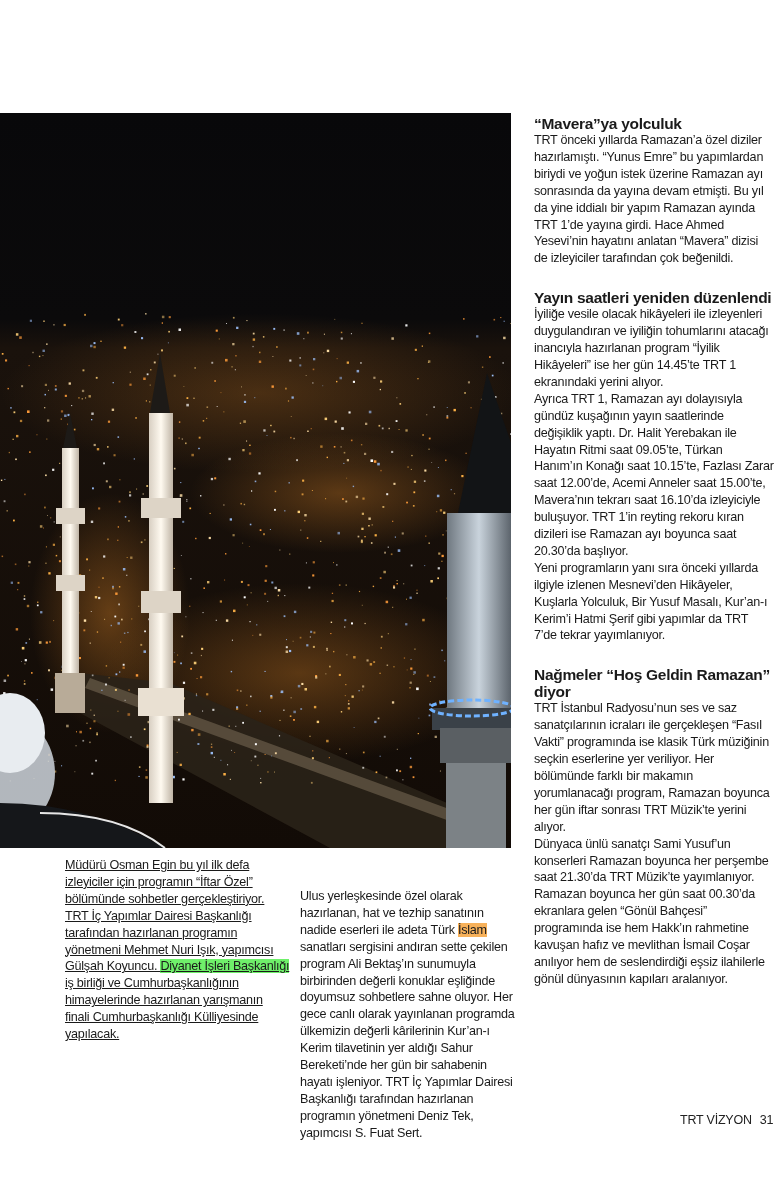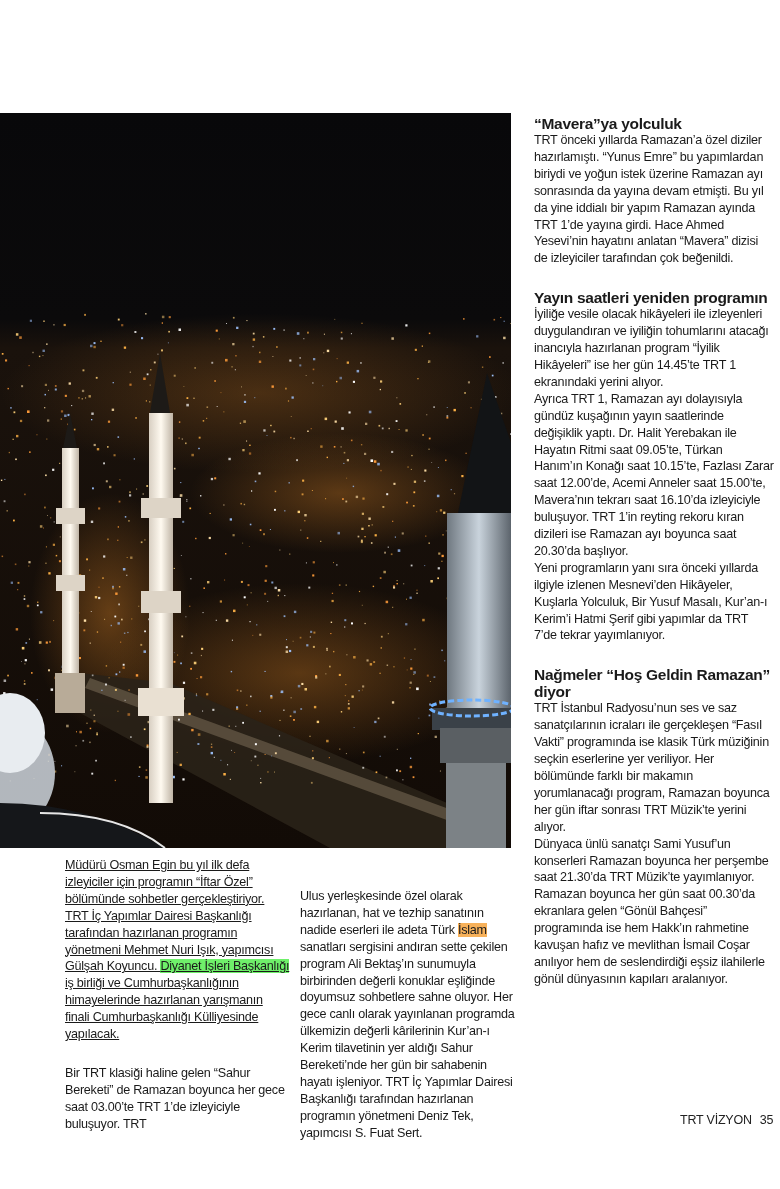"Yayın saatleri yeniden programın" h2 { text: programın -> düzenlendi }
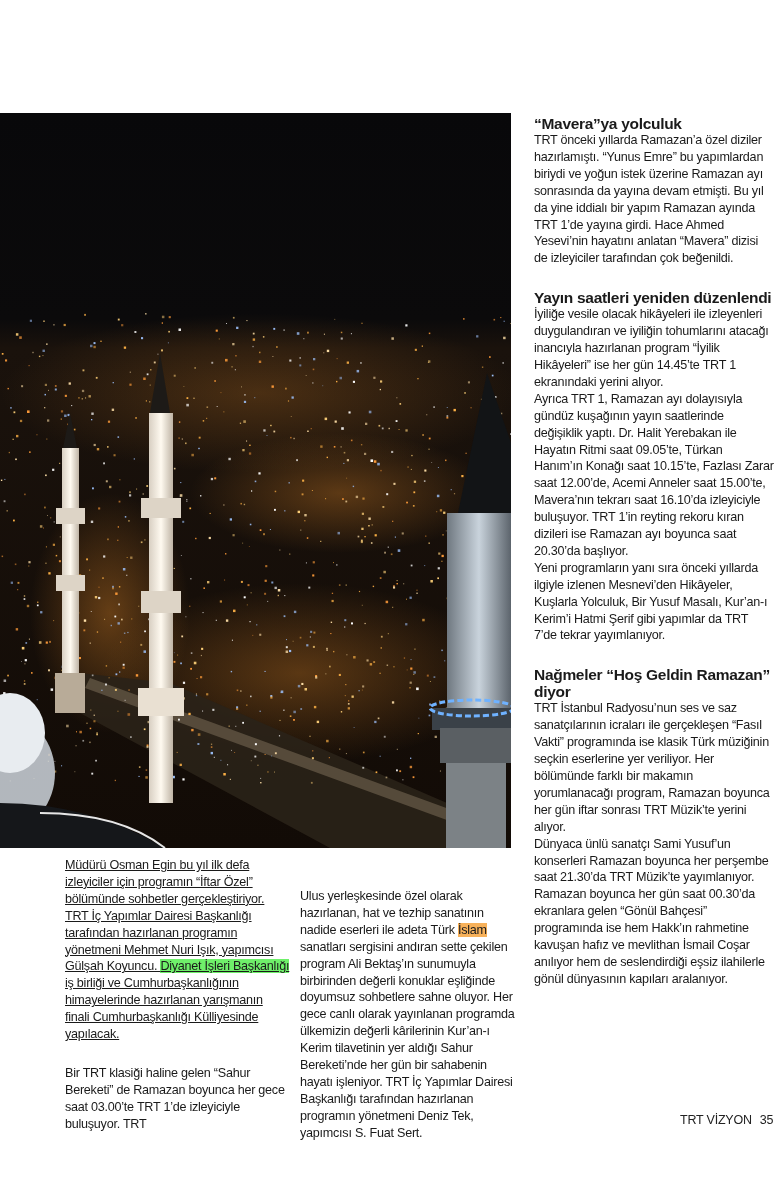"Bir TRT klasiği haline gelen" p { html: <p>Bir TRT klasiği haline gelen “Sahur Bereketi” de Ramazan boyunca her gece saat 03.00’te TRT 1’de izleyiciyle buluşuyor. TRT</p> -> none }
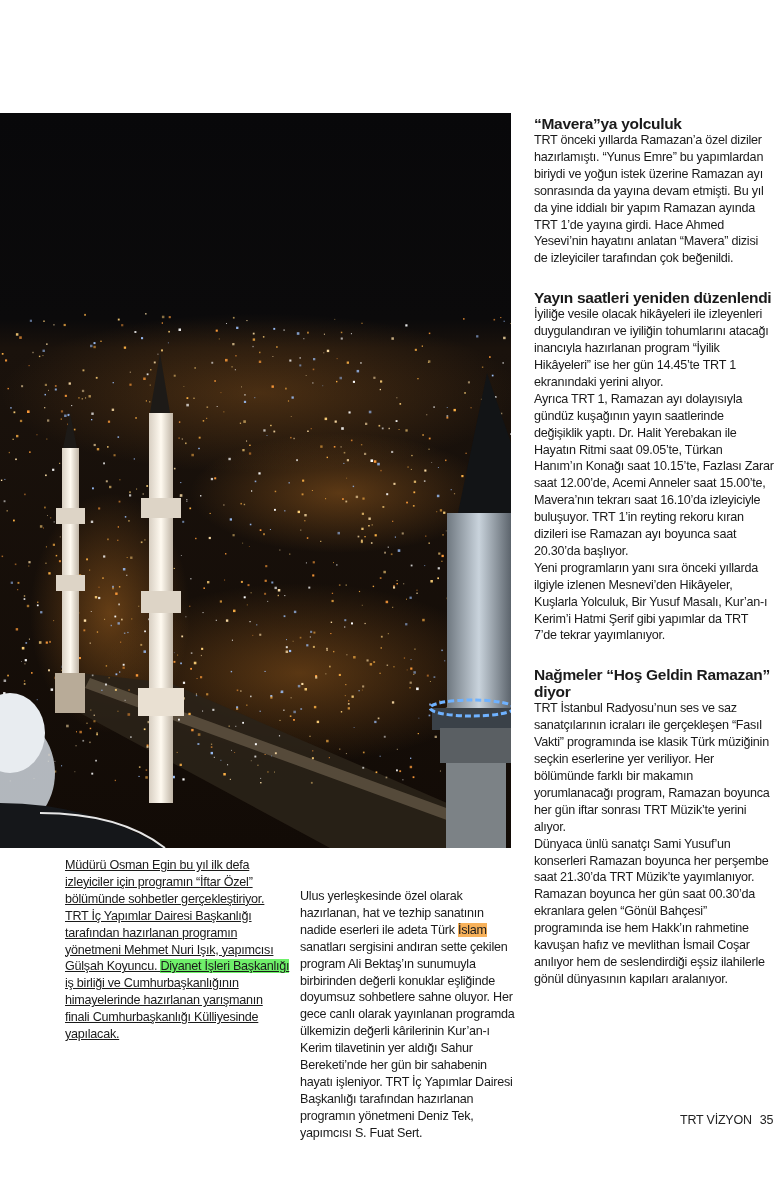"35" span.pg { text: 35 -> 31 }
